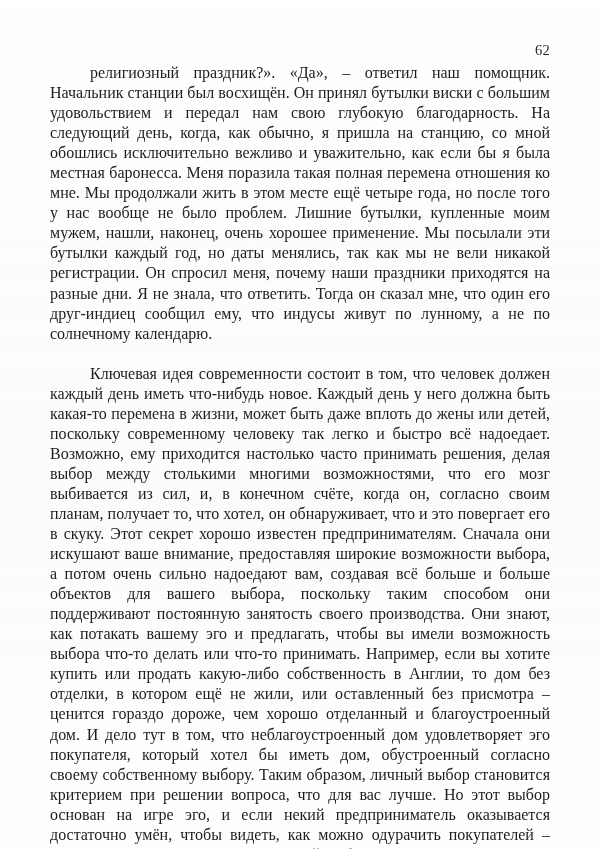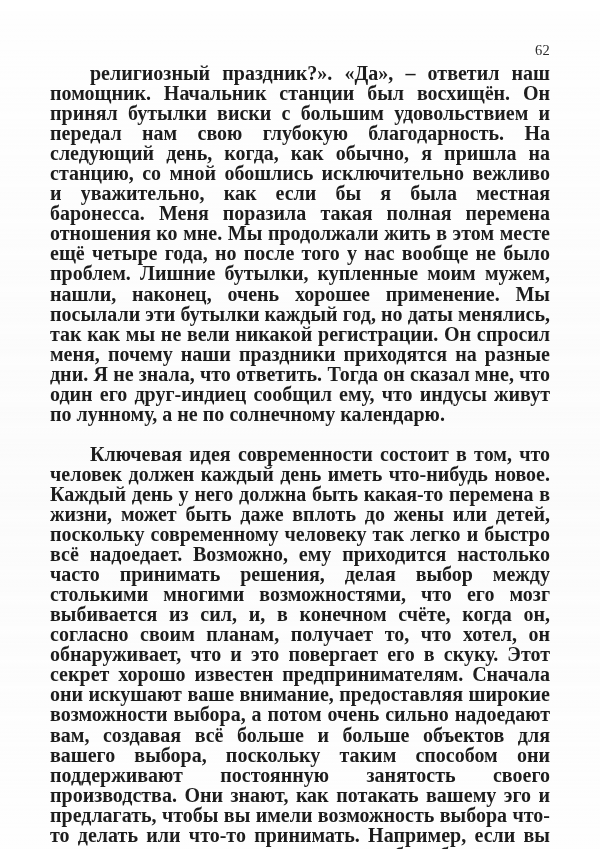"религиозный праздник?». «Да», – ответил" p.para { font-size: 20px -> 16px; font-weight: bold -> none }
